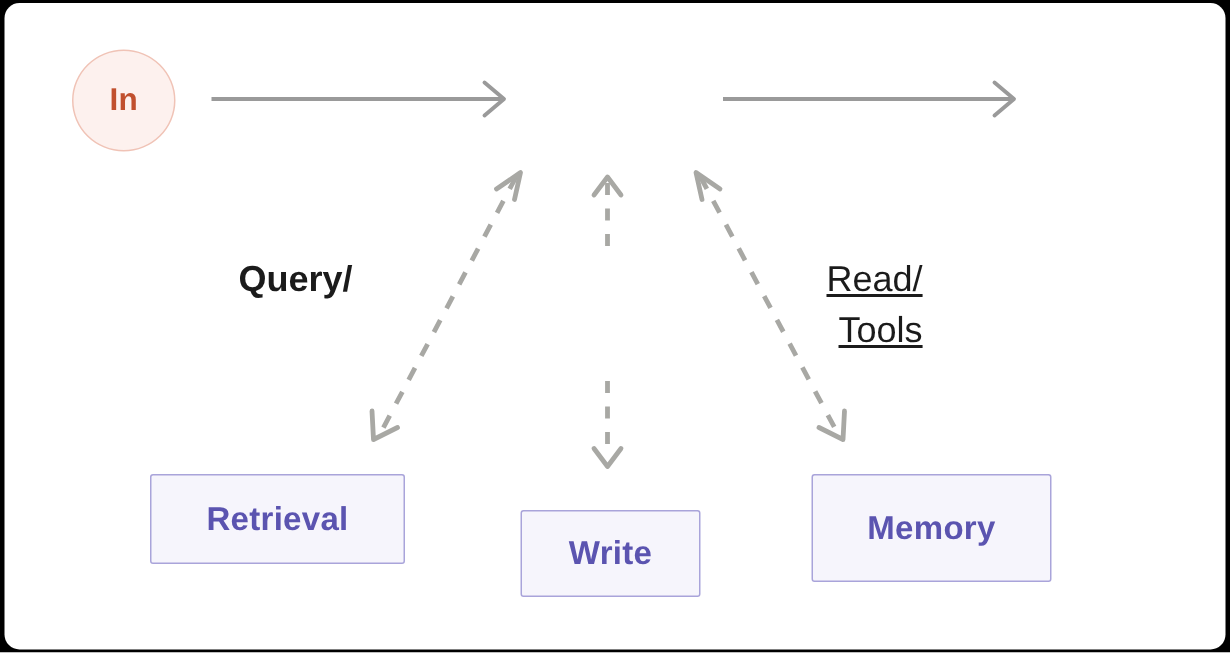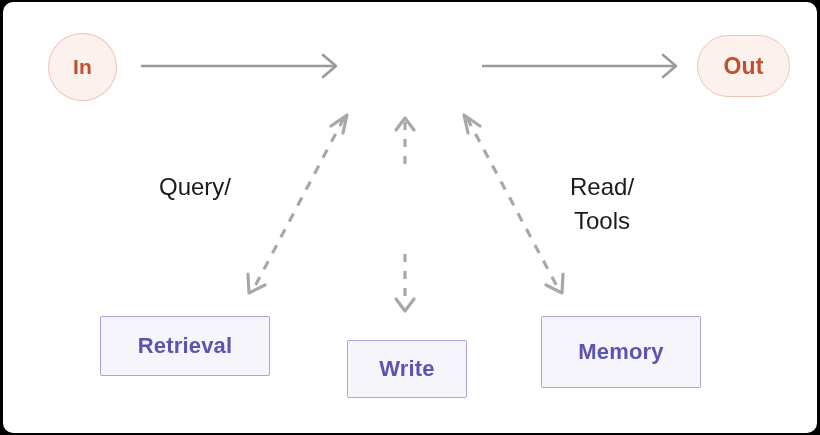"Out" div.node { html: <div>Out</div> -> none }
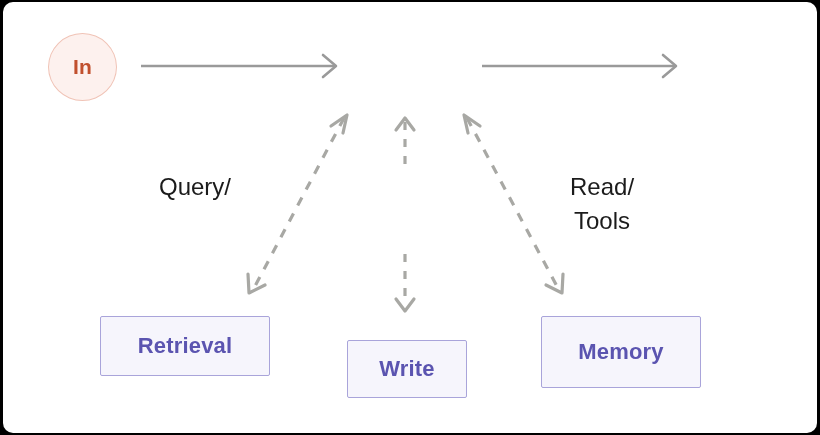"Query/" .label-query { font-weight: none -> bold }
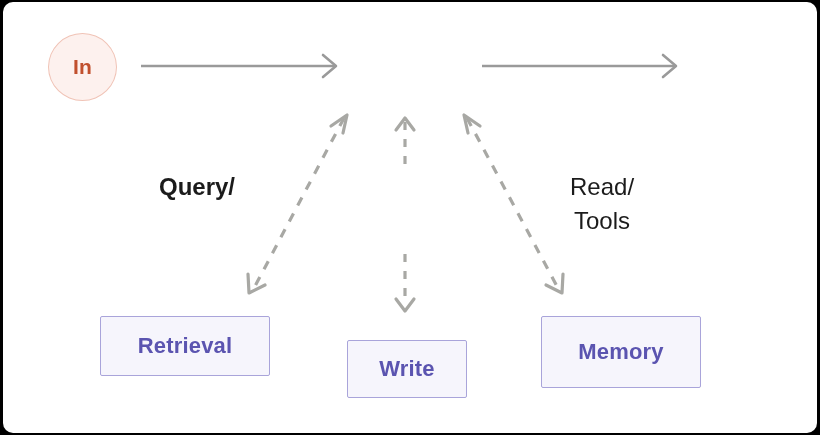"Read/" .label-read { left: 567px -> 548px; text-align: center -> right; text-decoration: none -> underline }
